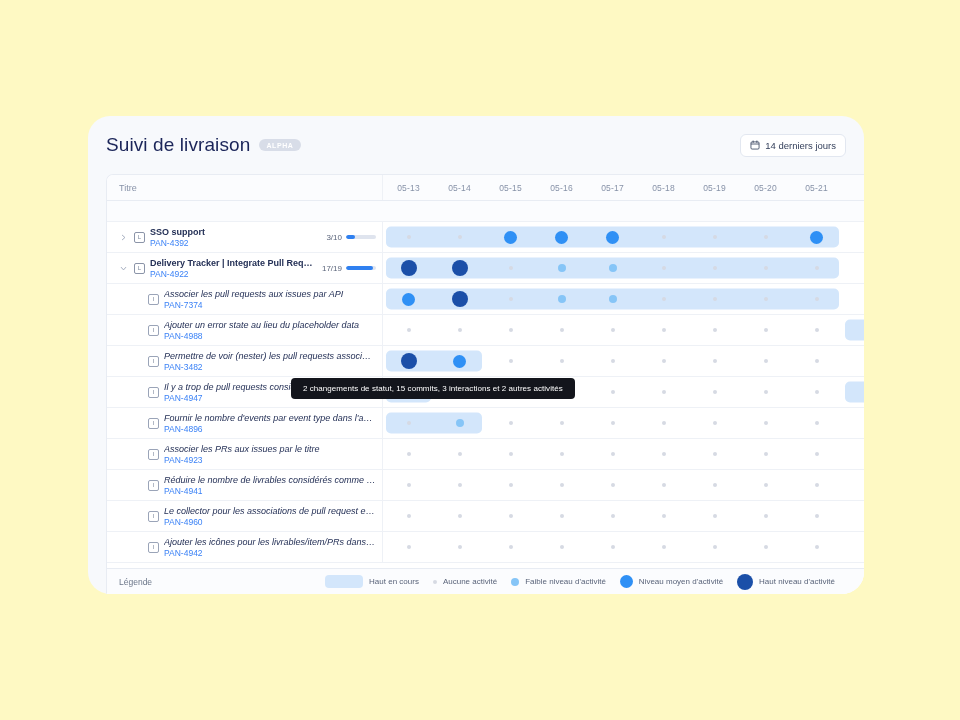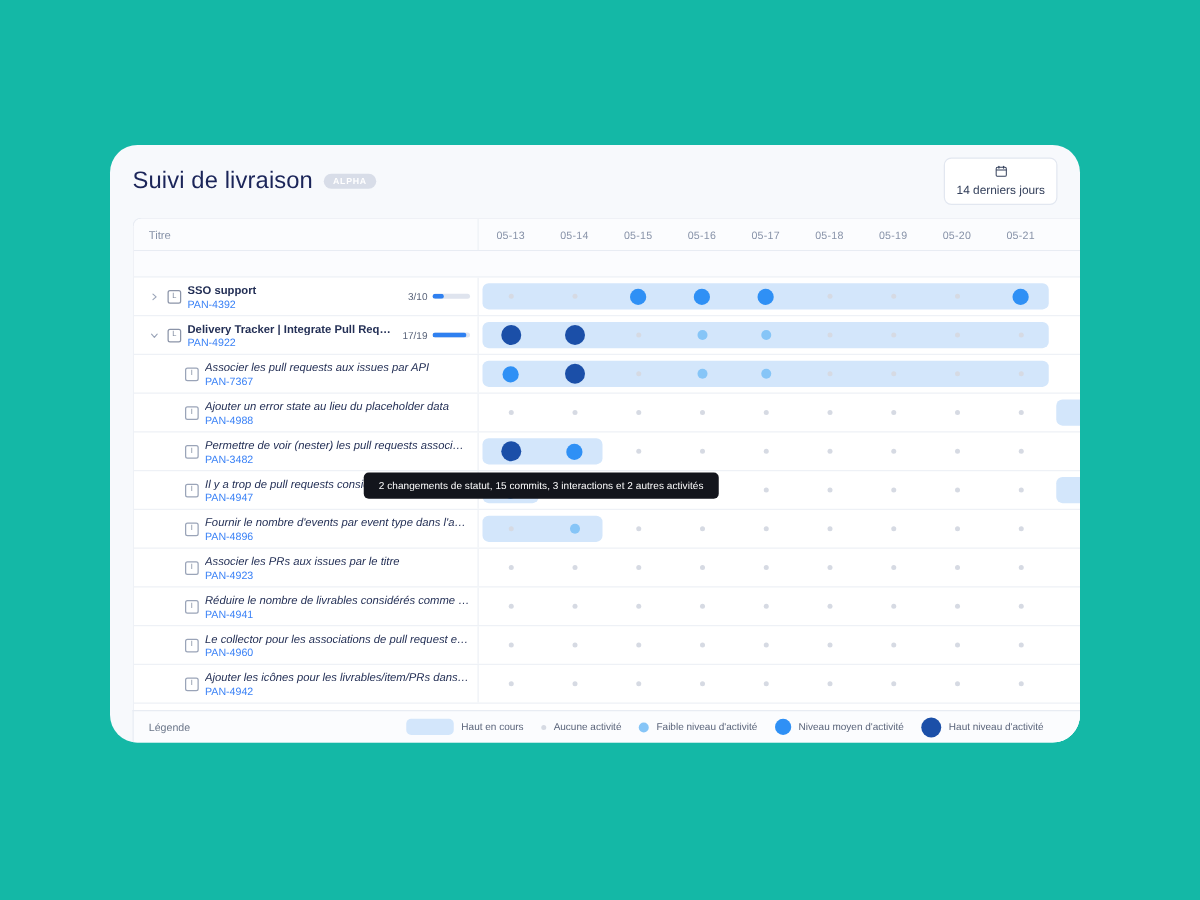"Suivi de livraison" .stage { background: #14b8a6 -> #fef9c3 }
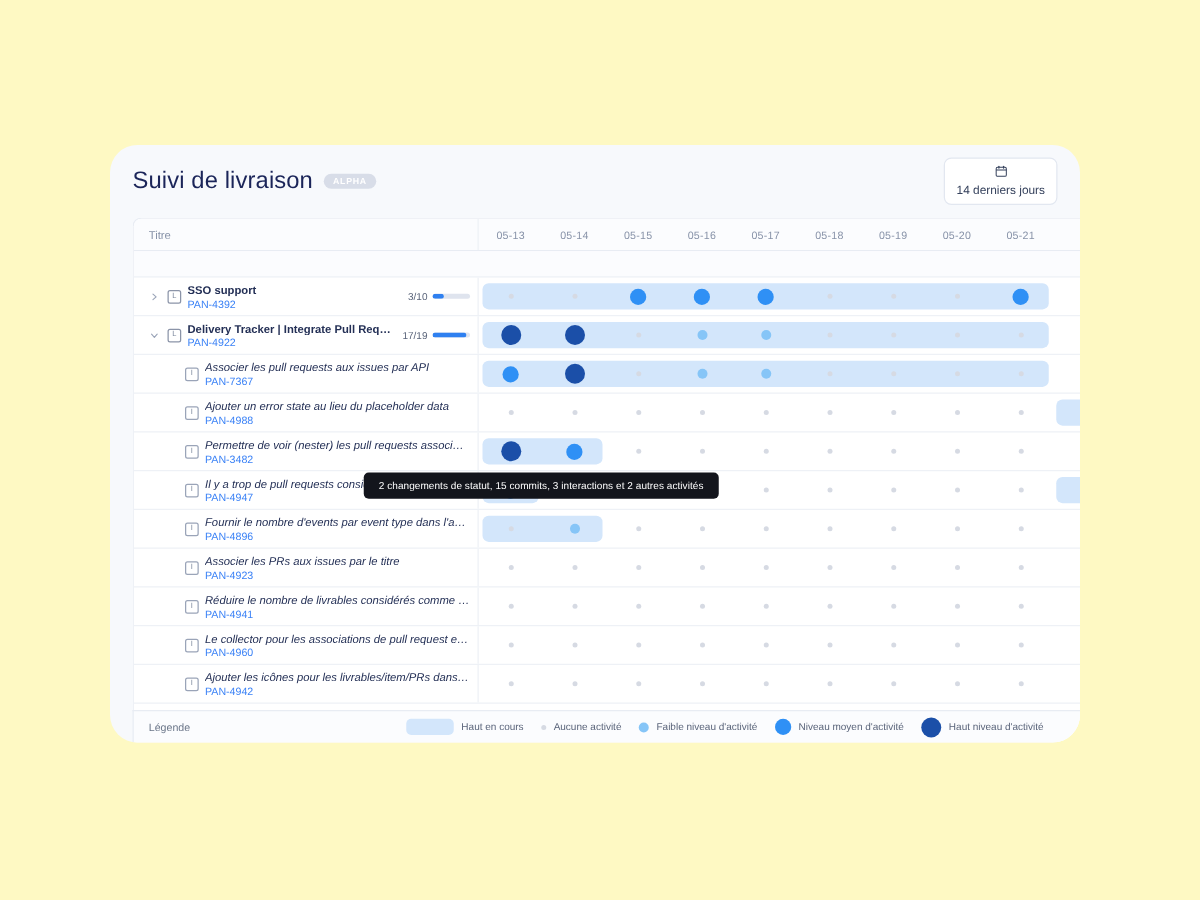"14 derniers jours" .date-btn { align-items: center -> none; flex-direction: column -> none }
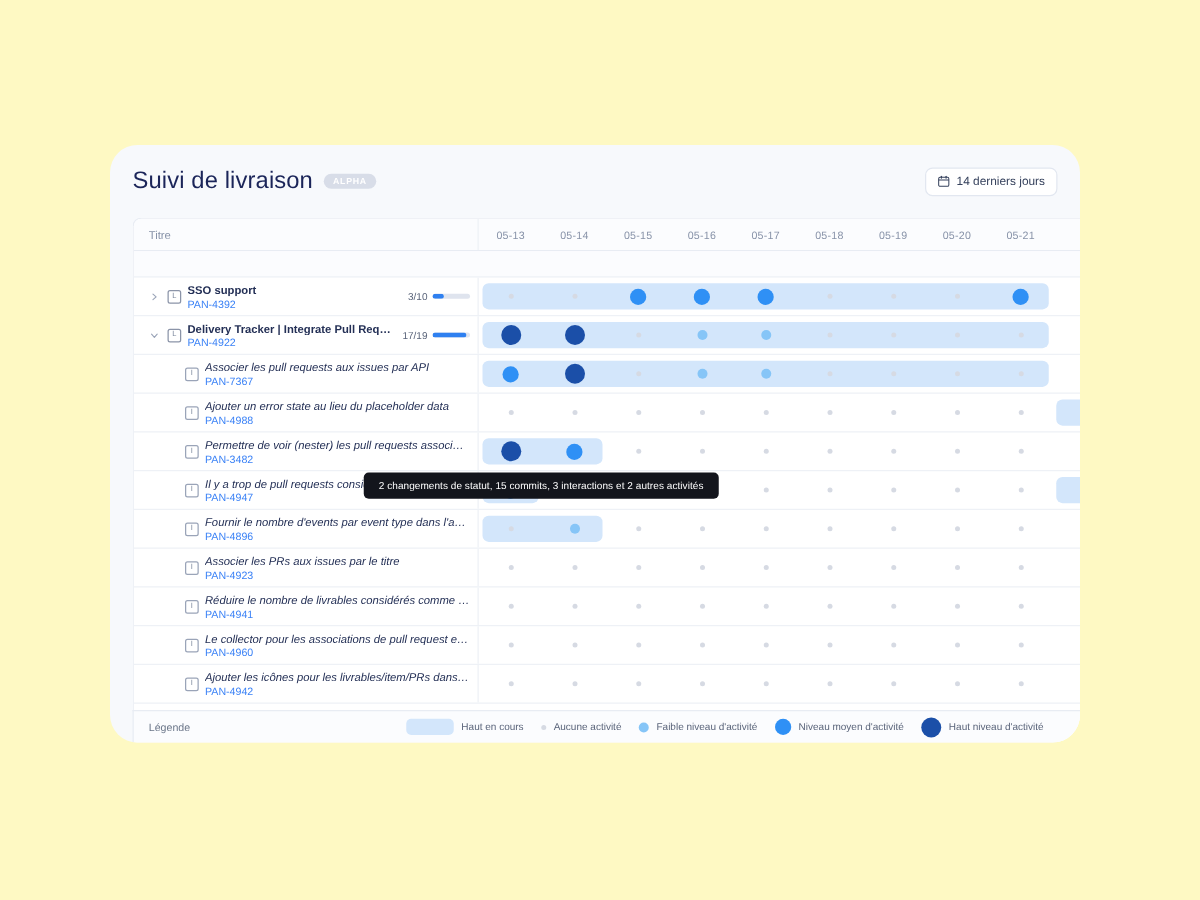"PAN-7367" div.item-key { text: PAN-7367 -> PAN-7374 }
